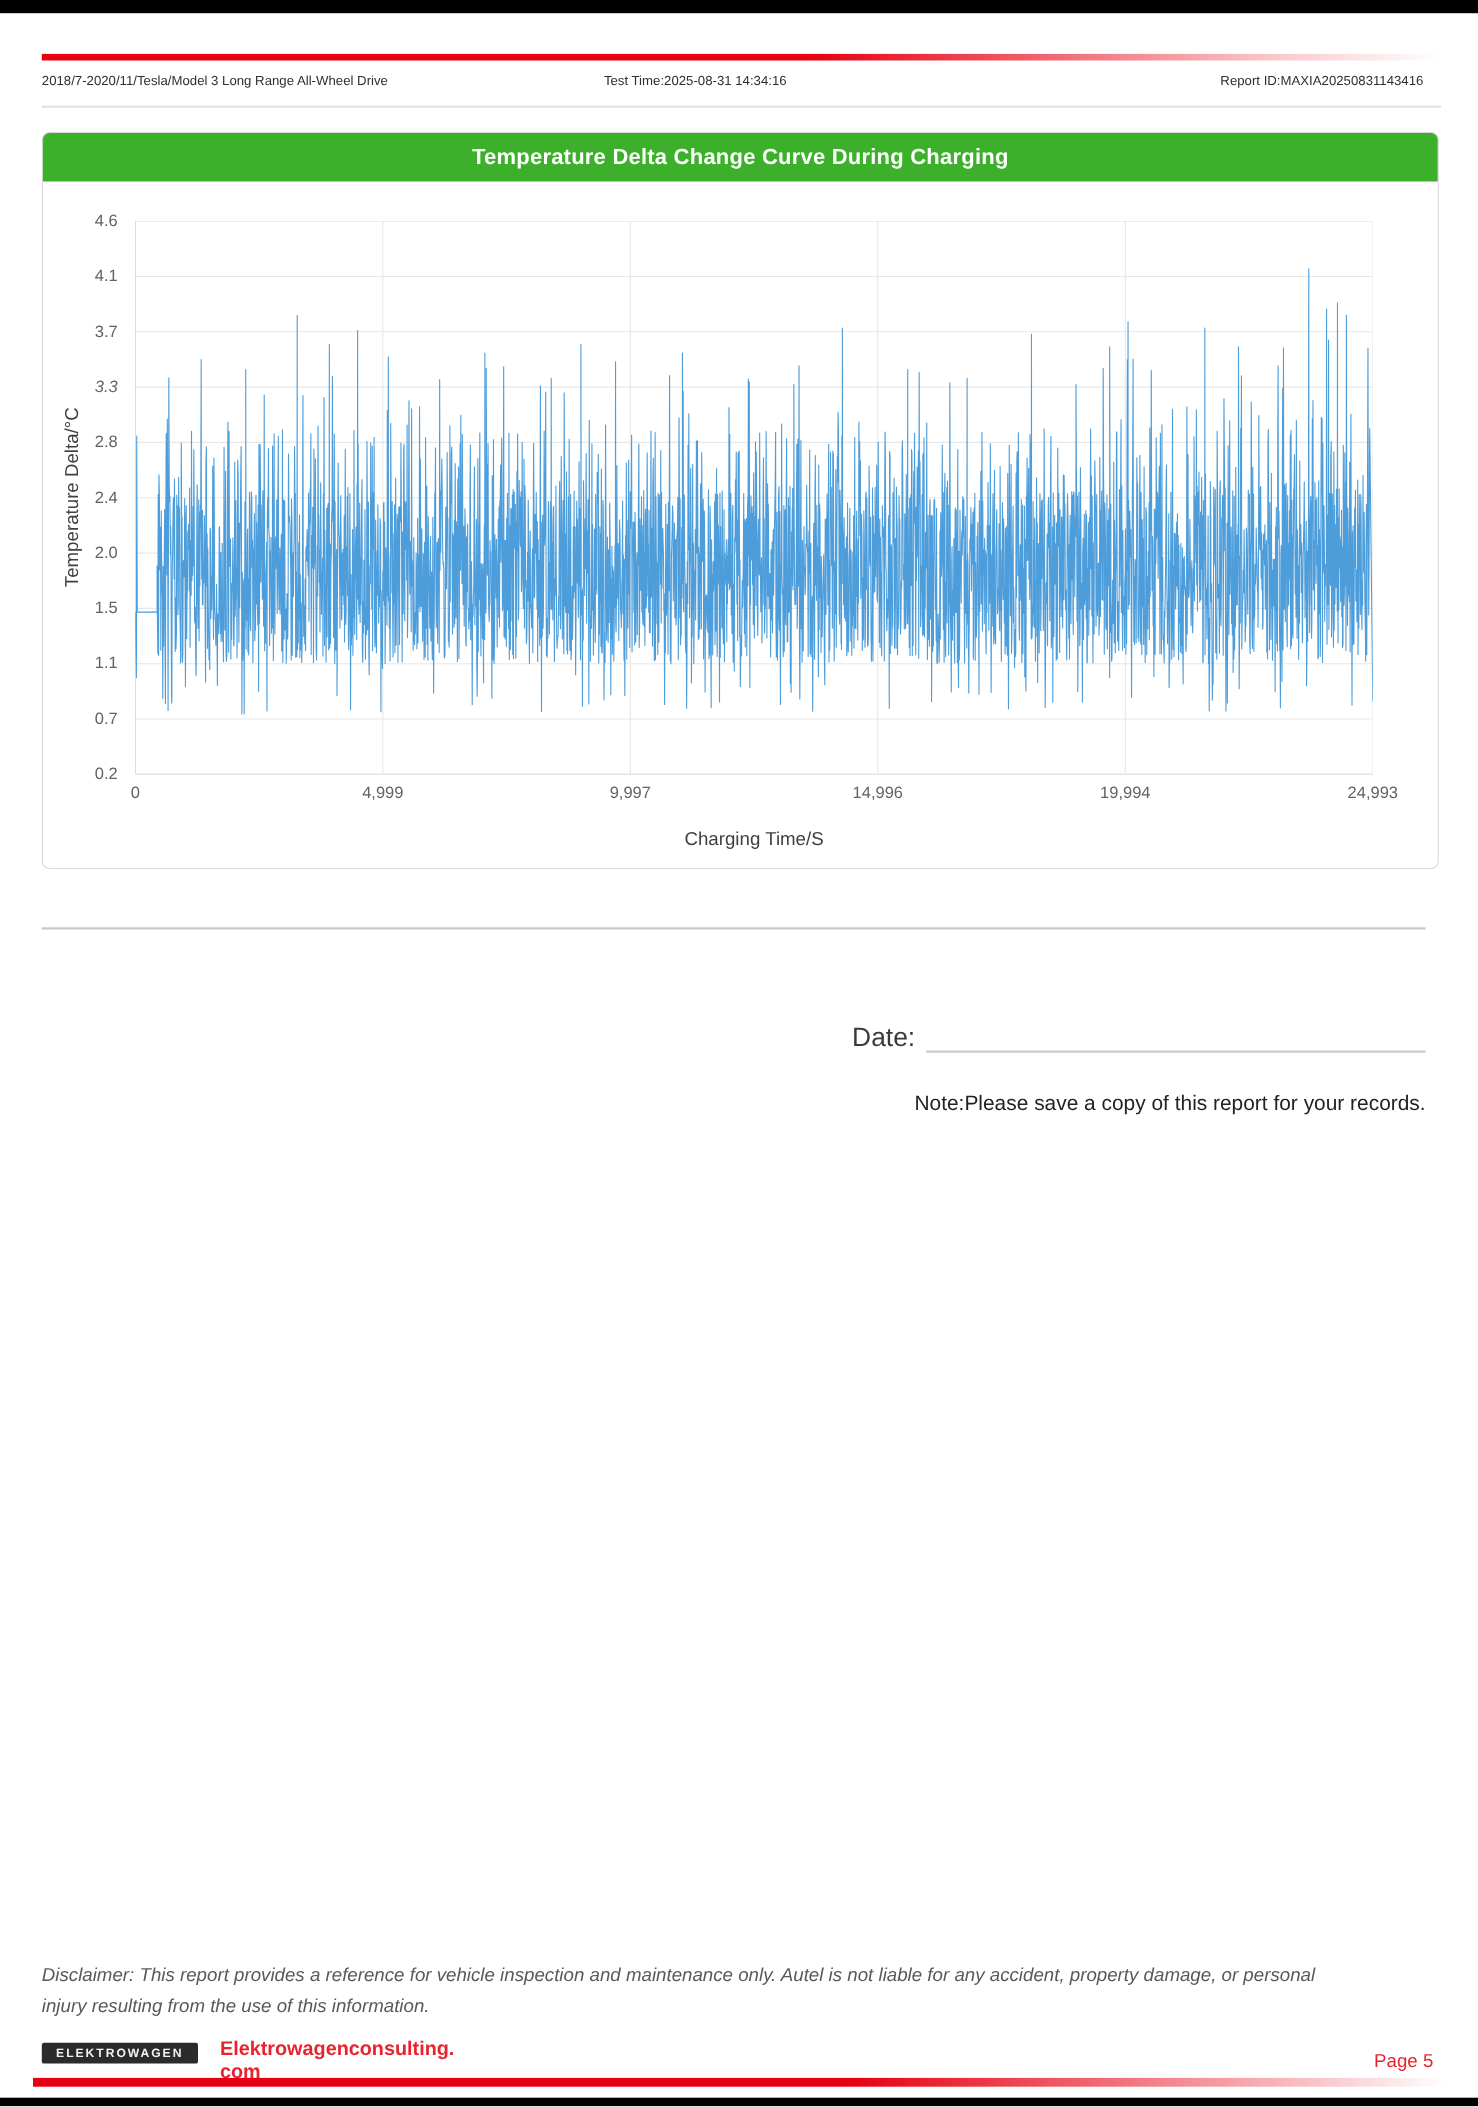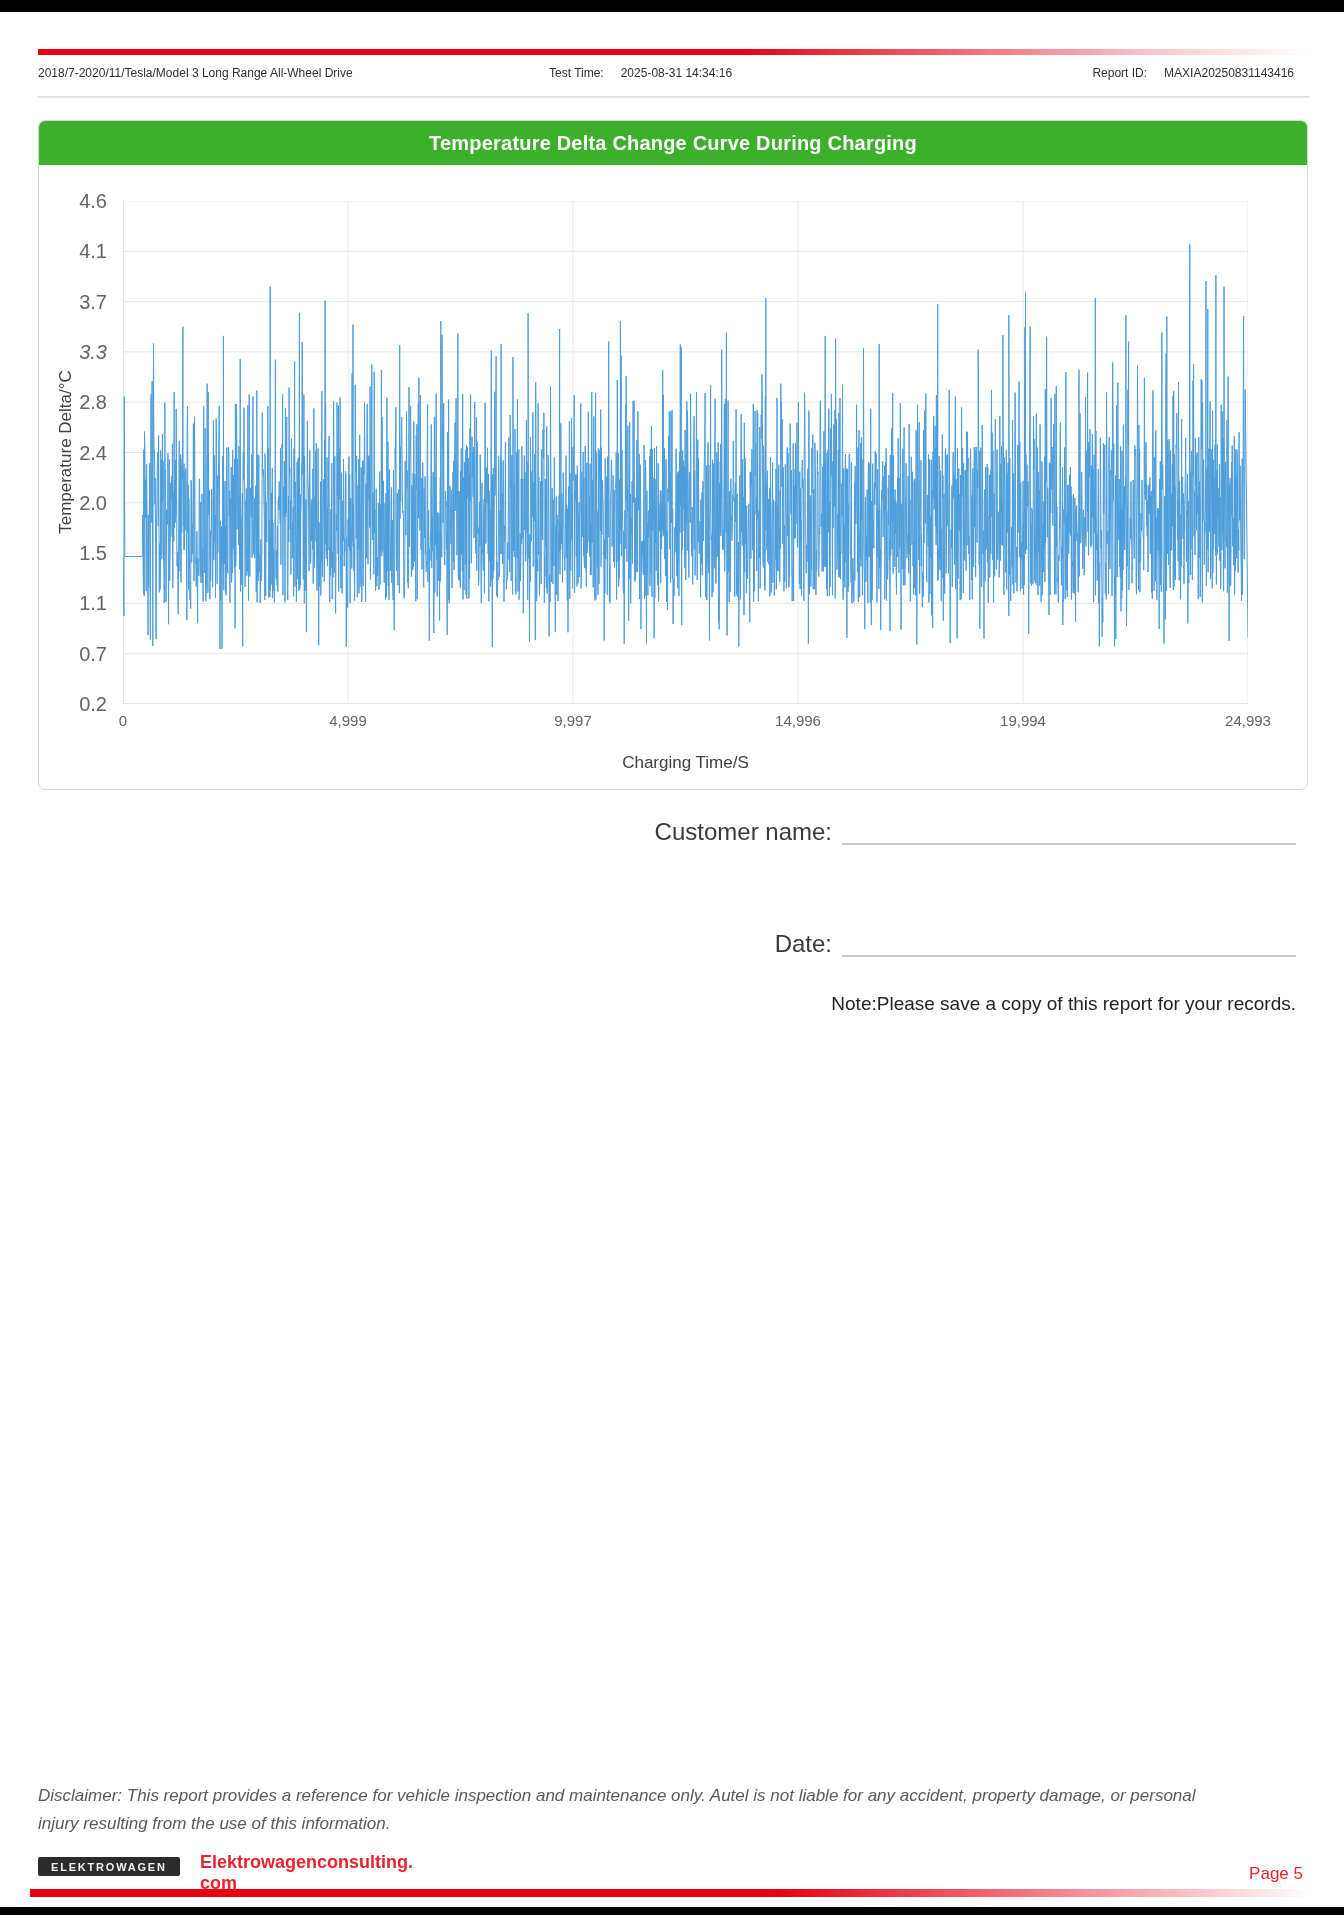"2025-08-31 14:34:16" .hdr-mid .val,.hdr-right .val { margin-left: 17px -> 0 }
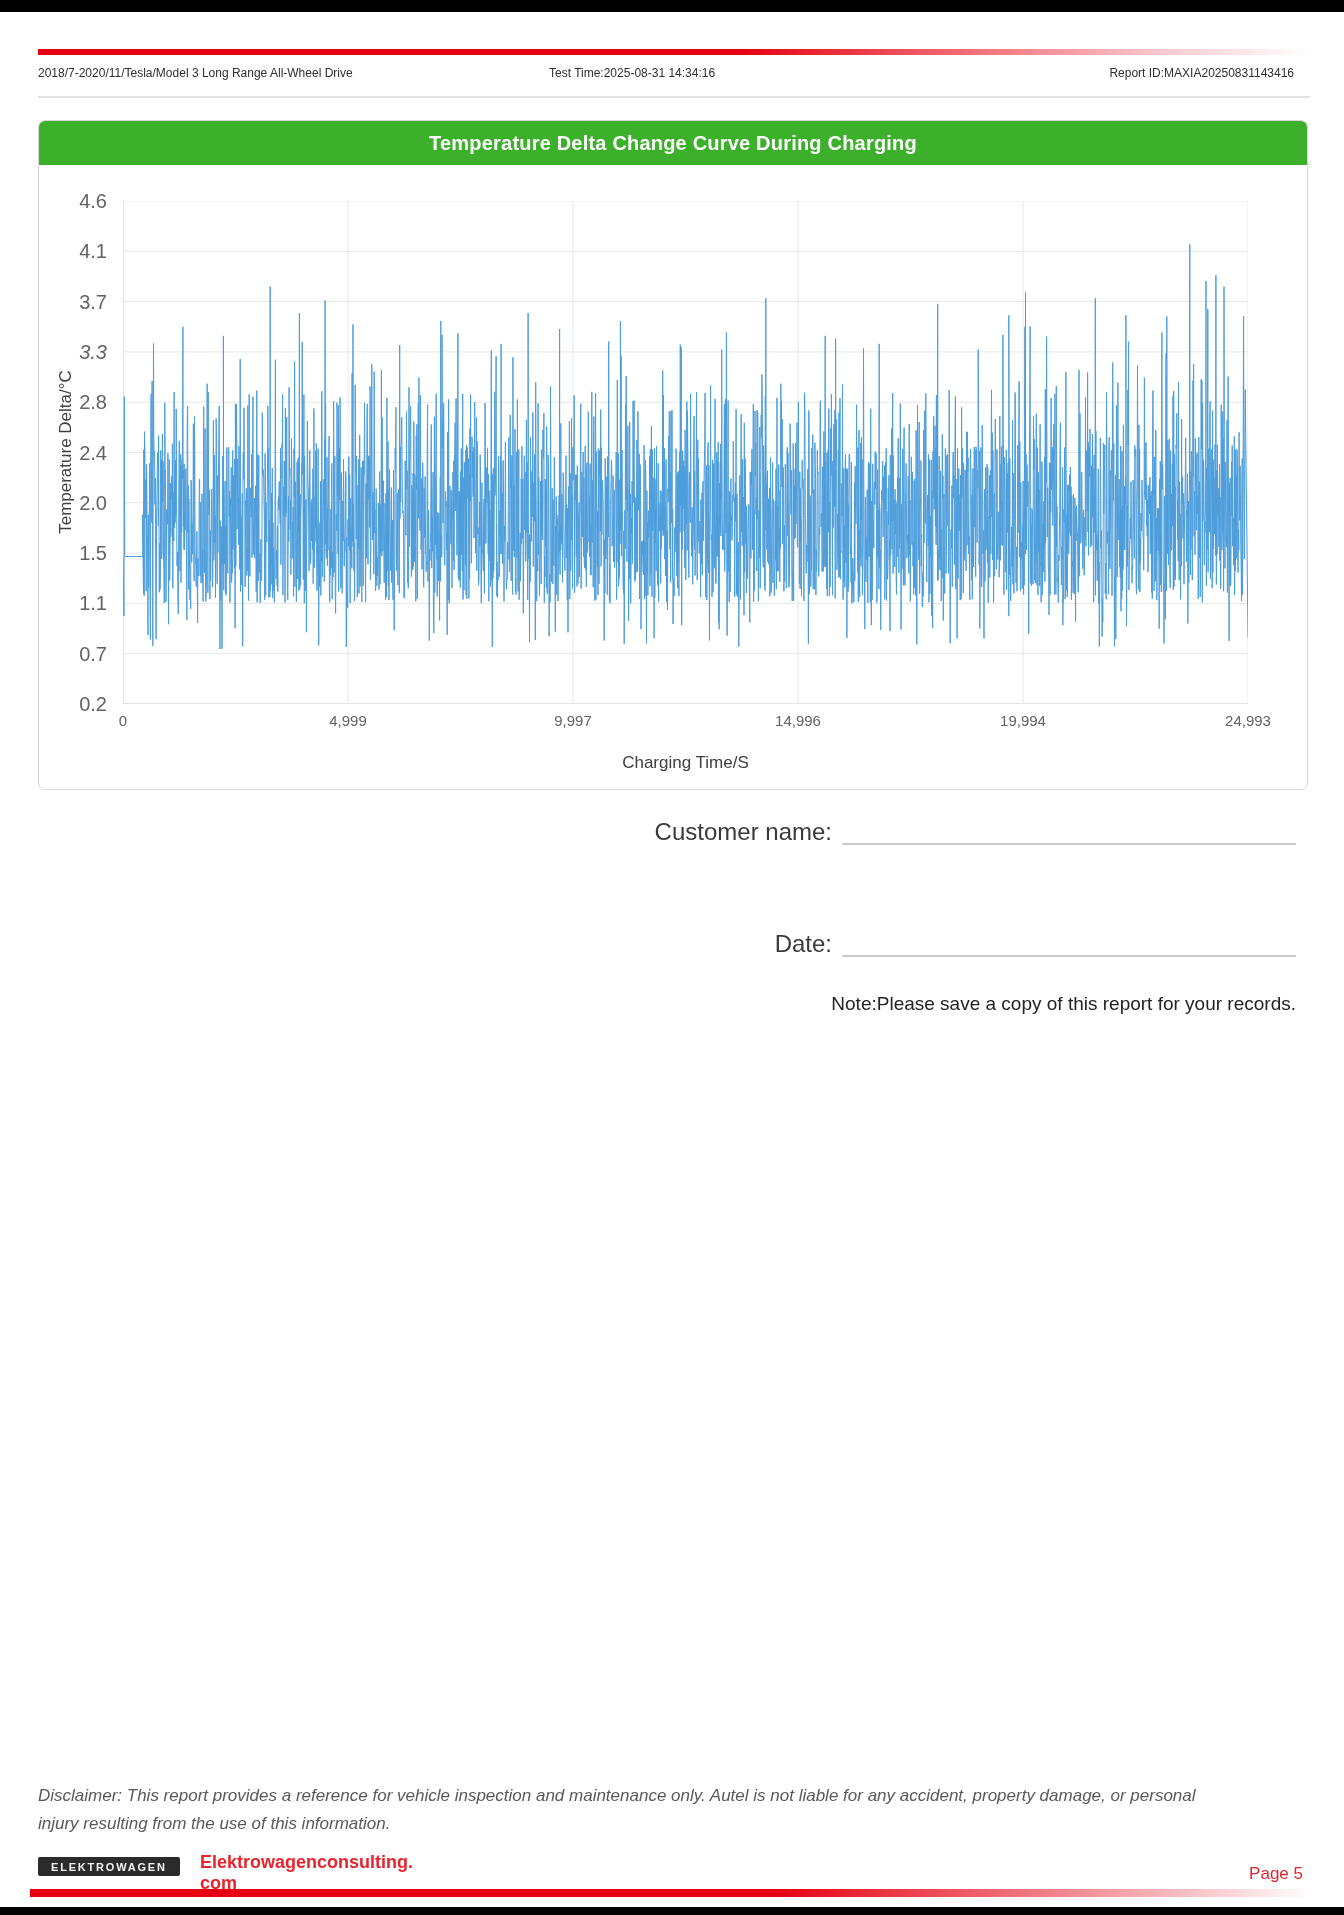"4.6" .y-tick { font-size: 20px -> 15px }
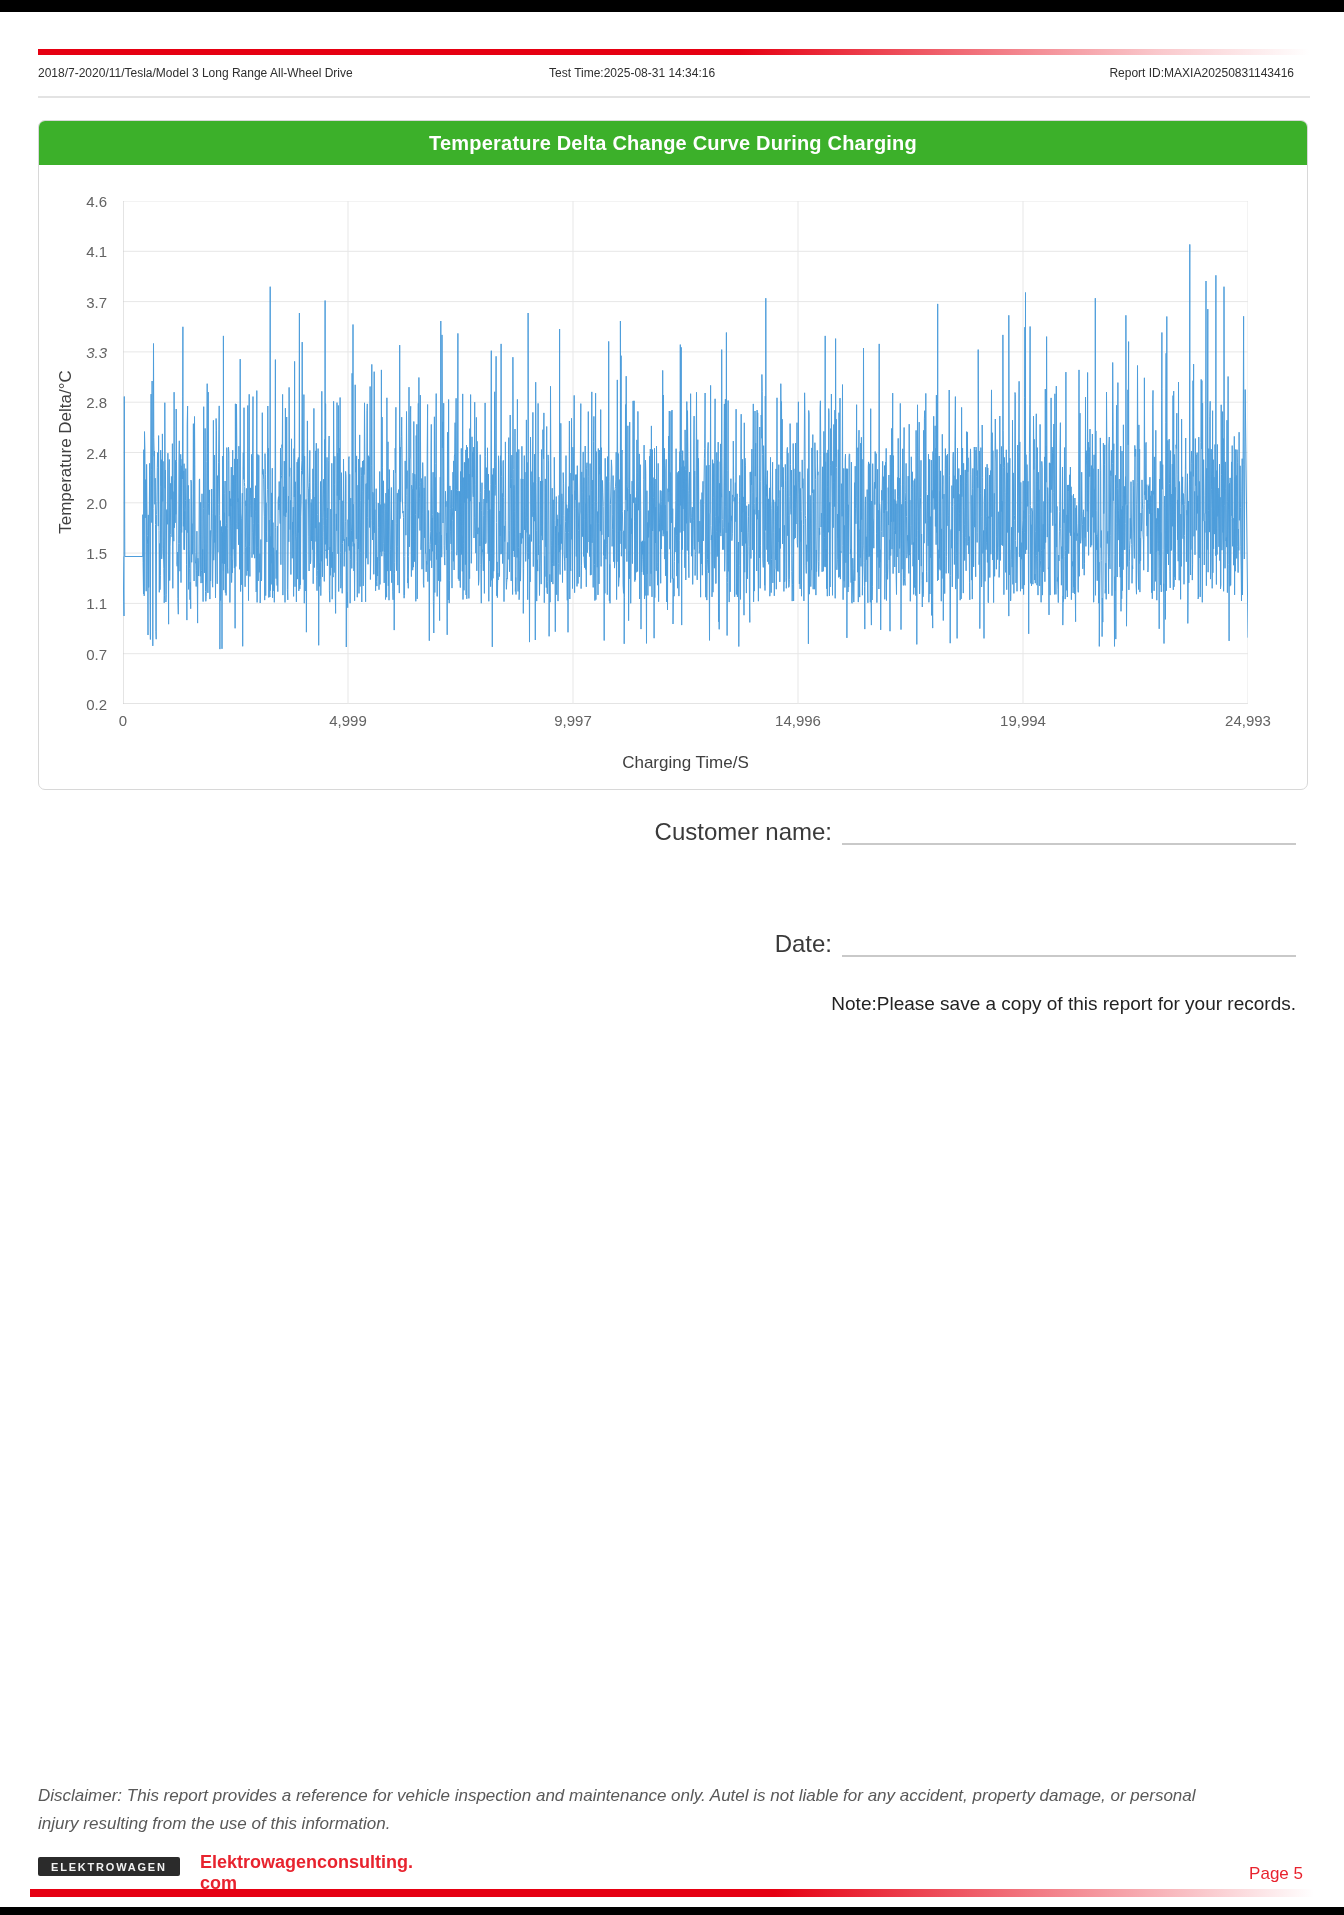"Customer name:" div.sign-label { html: <div>Customer name:</div> -> none }
